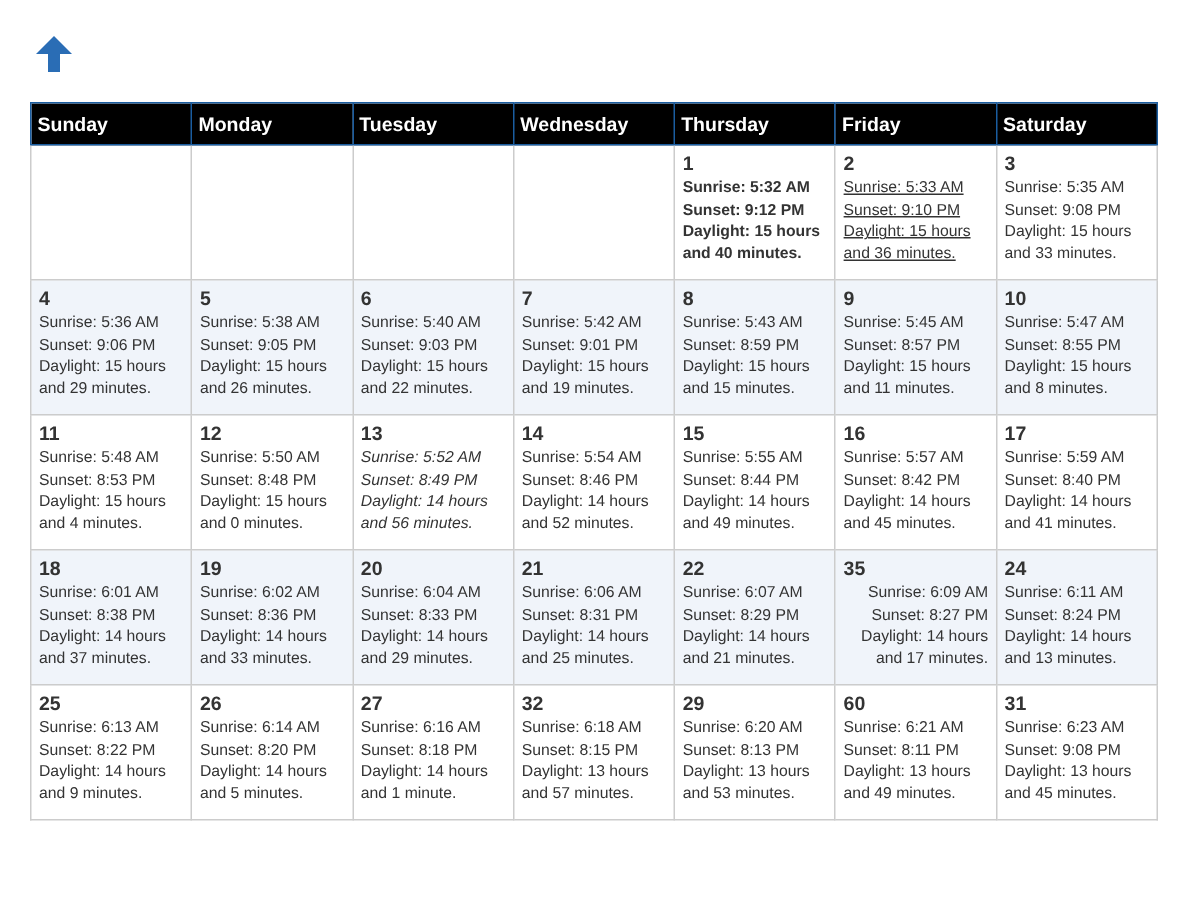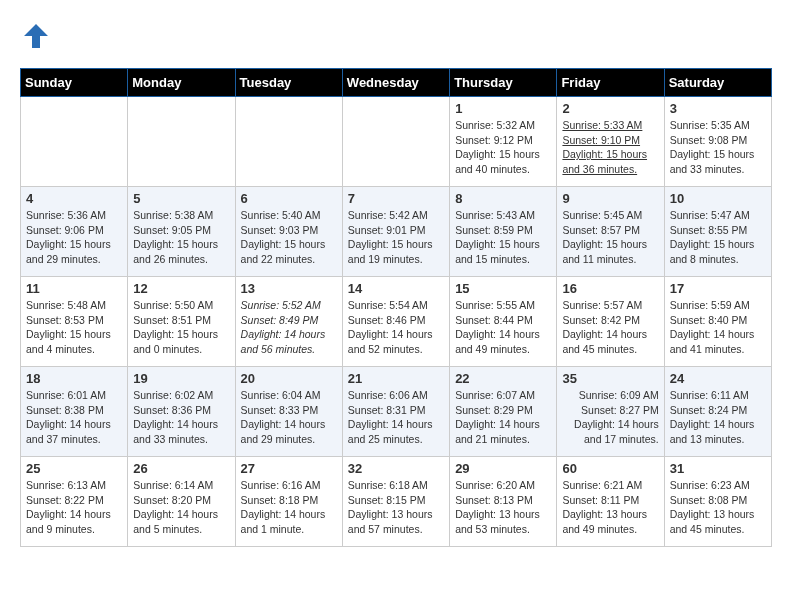"Sunrise: 5:32 AM" div.day-info { font-weight: none -> bold }
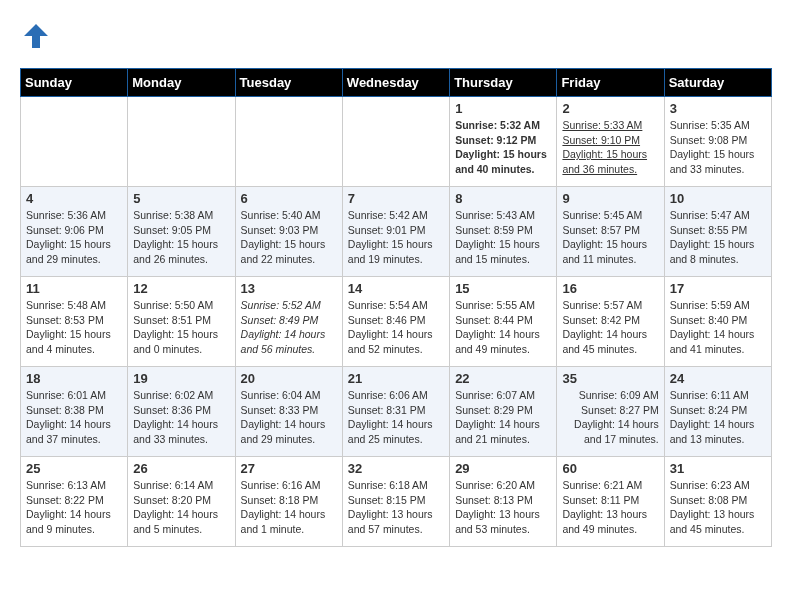"Sunrise: 5:50 AM" div.day-info { text: 8:51 -> 8:48 }
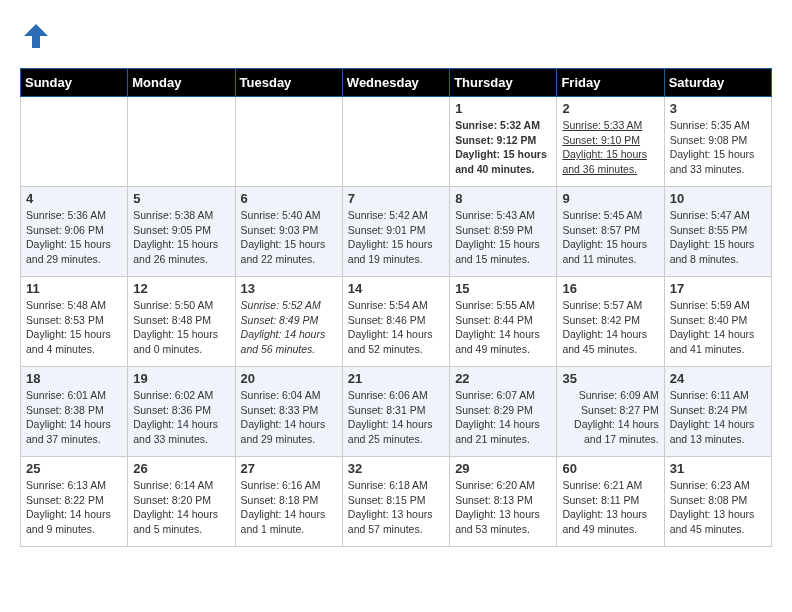"Sunrise: 6:23 AM" div.day-info { text: 8:08 -> 9:08 }
